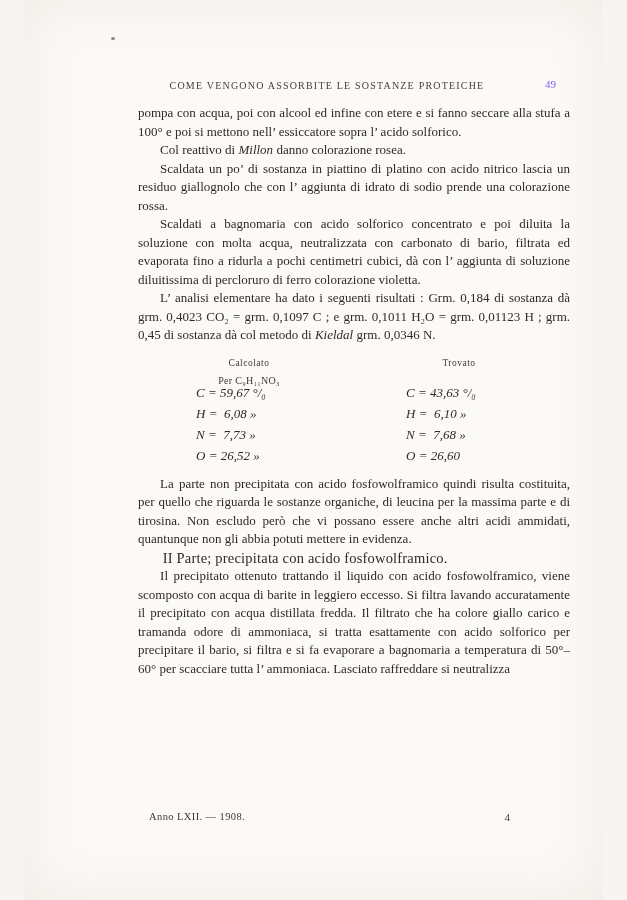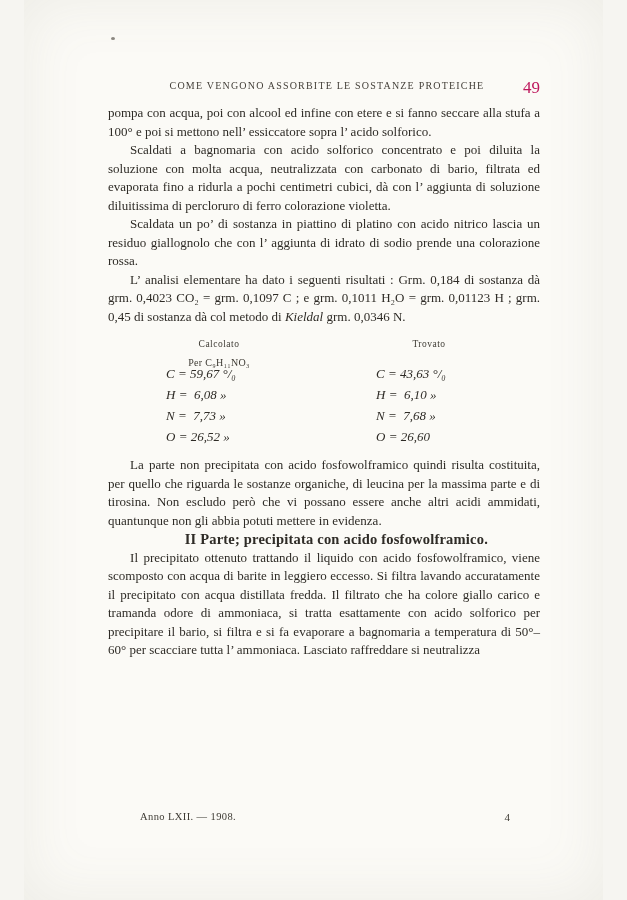"49" .page-number { color: #be185d -> #8b5cf6; font-size: 17px -> 11px; right: 16px -> 0 }
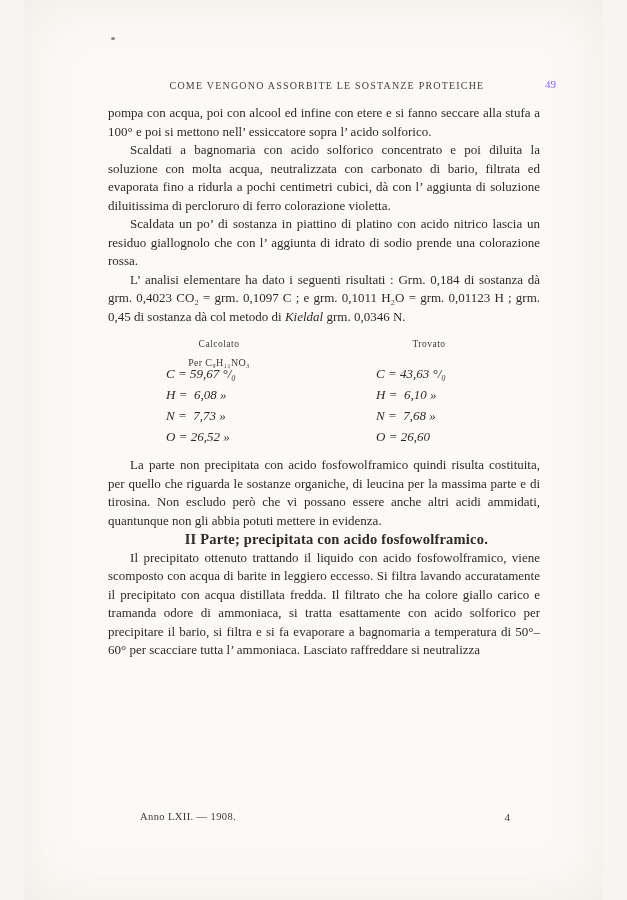"pompa con acqua, poi con" .text-block { left: 84px -> 114px }
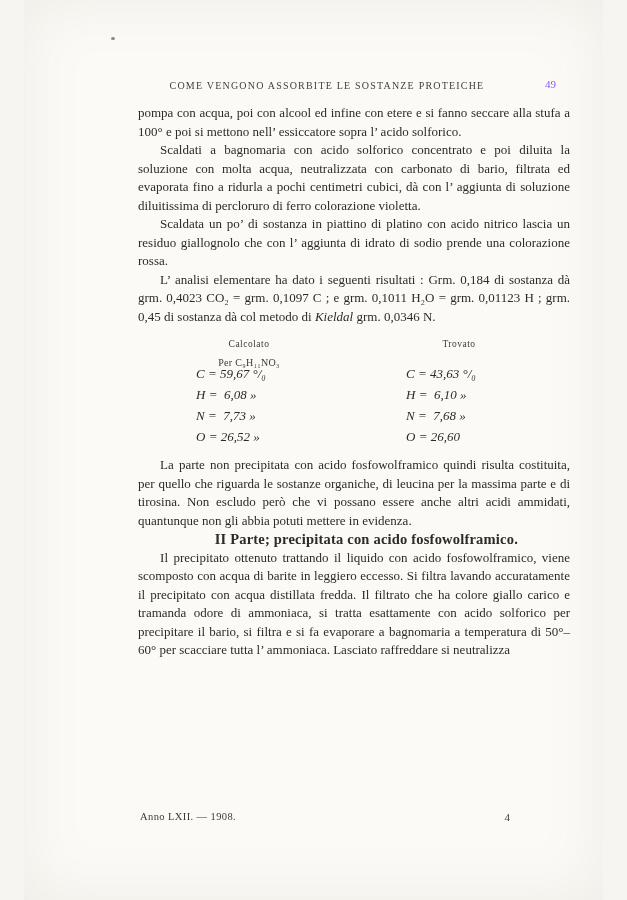"Col reattivo di Millon danno" p.para { html: none -> <p><span>Col reattivo di </span><em>Millon</em><span> danno colorazione rosea.</span></p> }
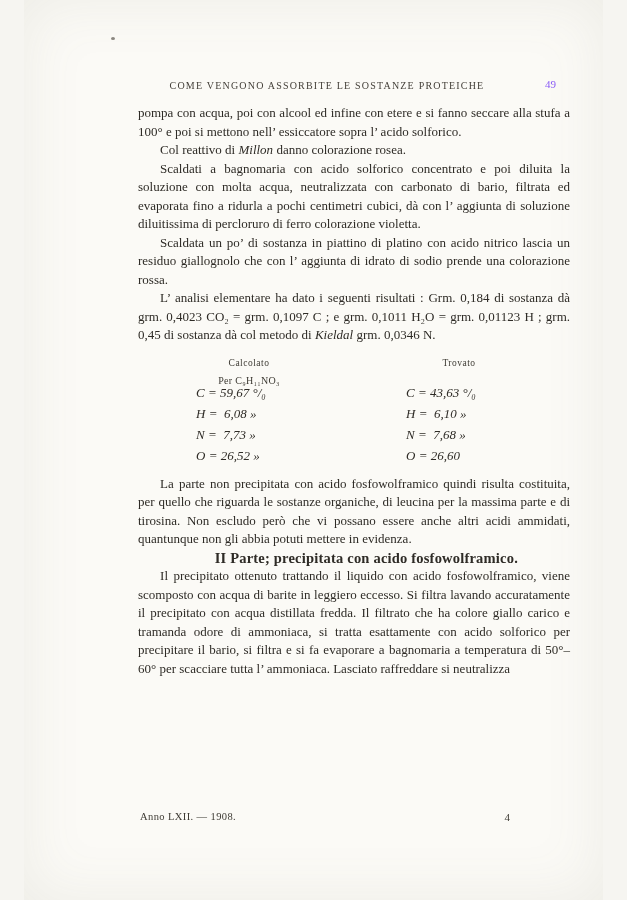"Scaldati a bagnomaria con acido" p.para { order: before "Scaldata un po’ di sostanza" -> after "Scaldata un po’ di sostanza" }
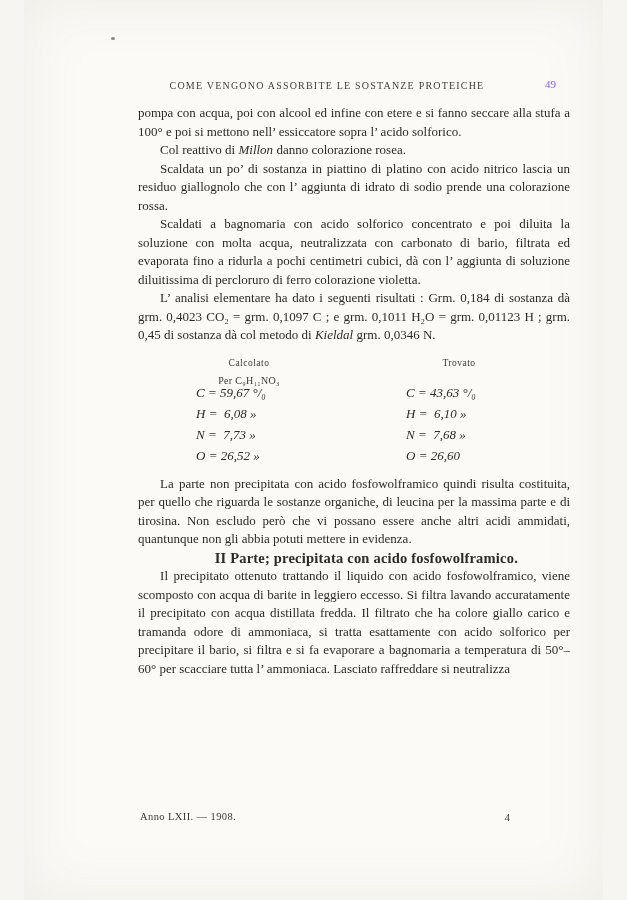"II Parte; precipitata con acido" .section-heading { font-weight: bold -> normal; text-align: center -> left }
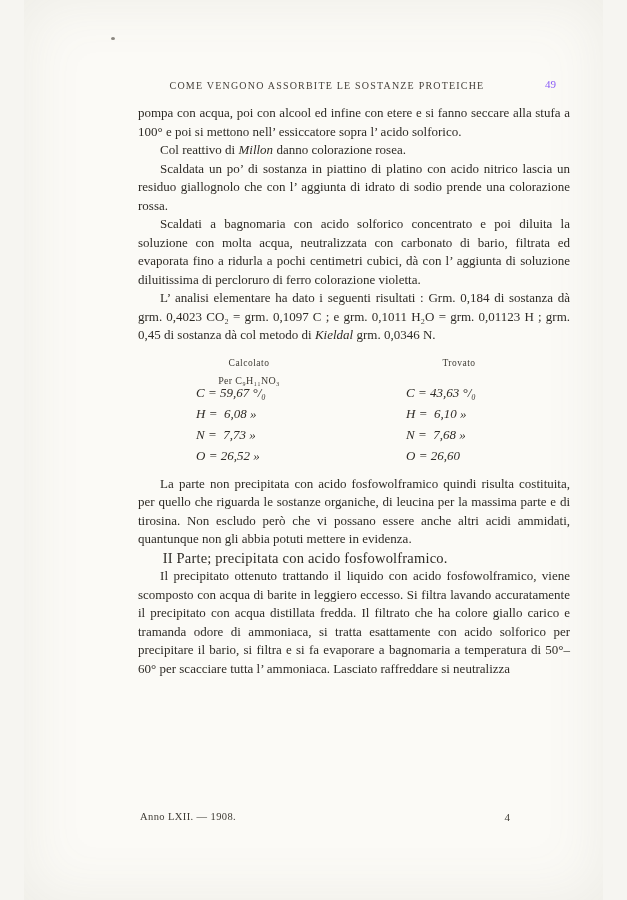"Anno LXII. — 1908." .footer-left { left: 16px -> 25px }
